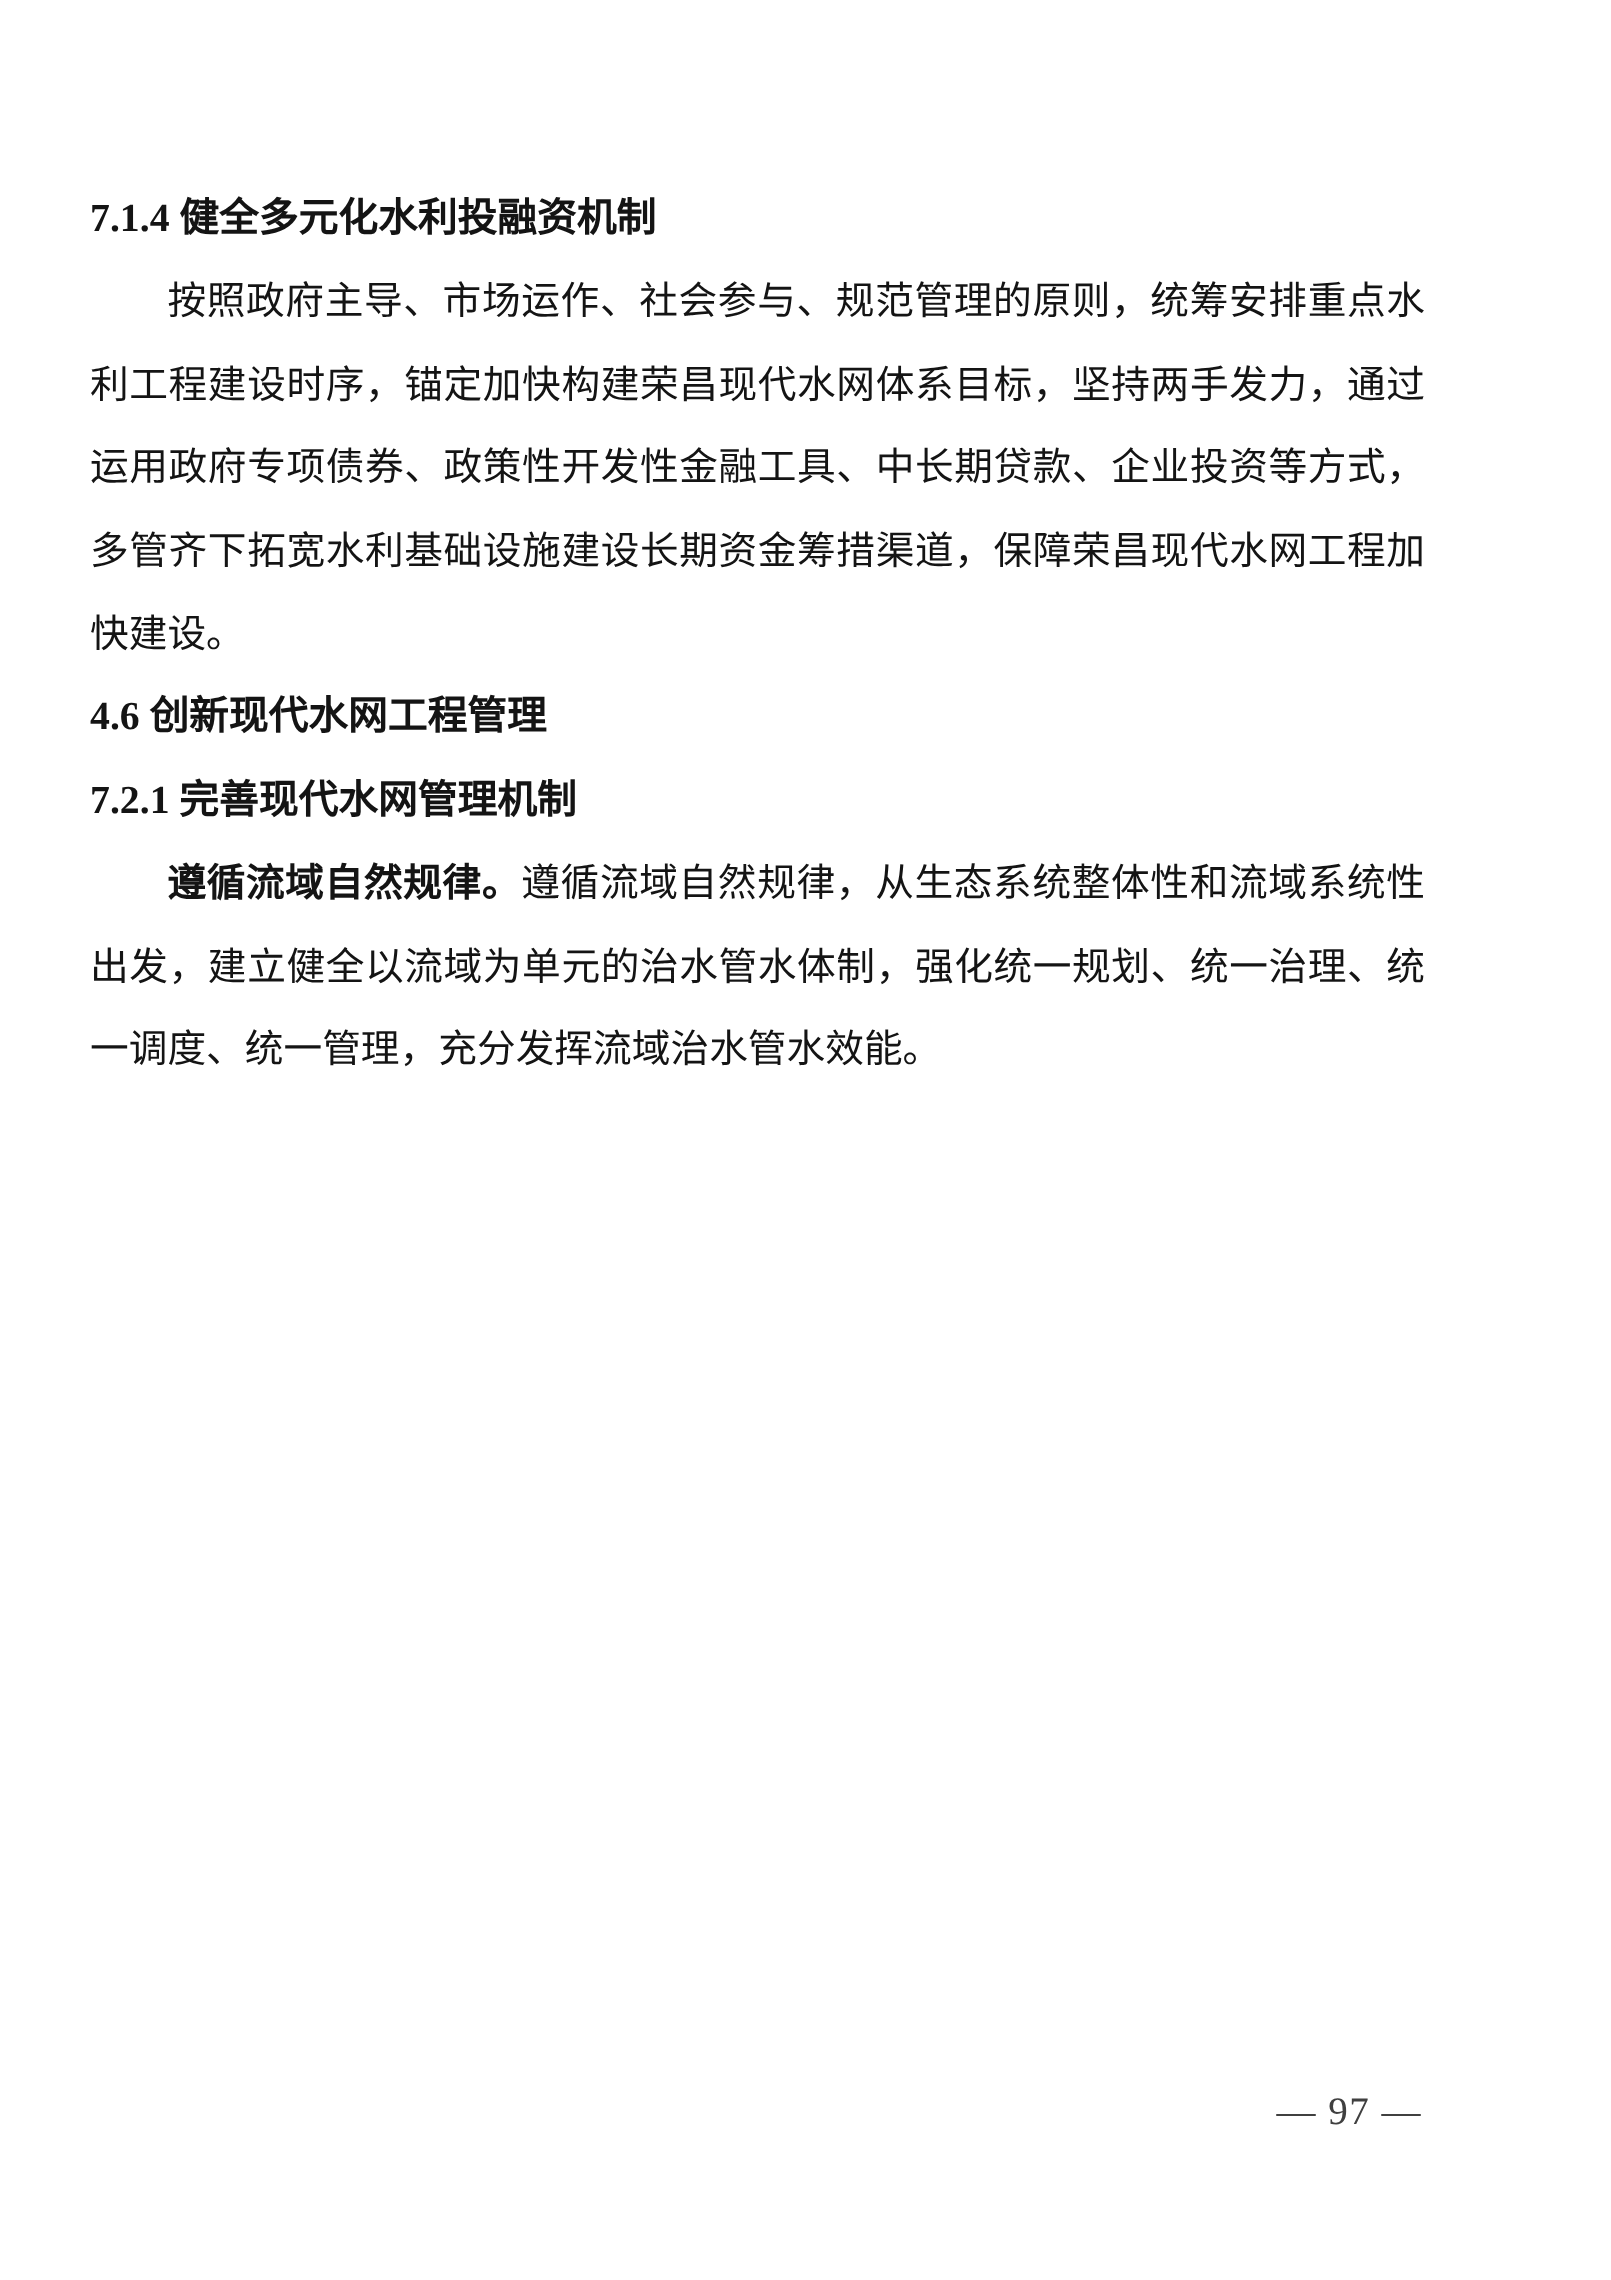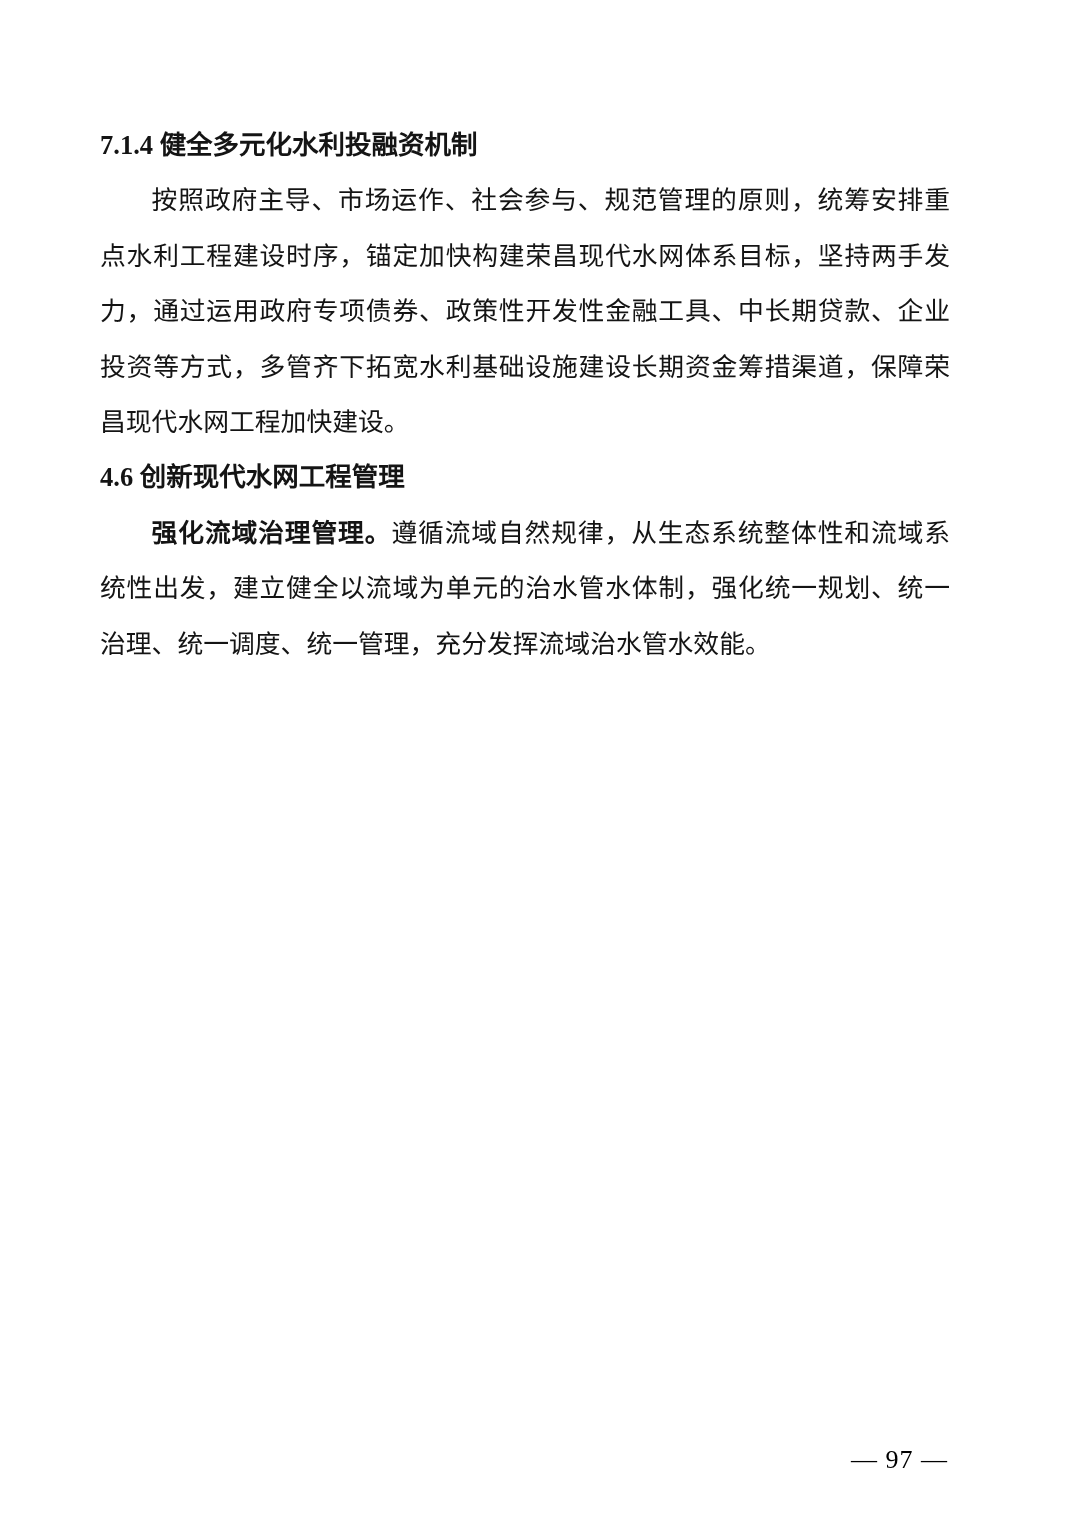"7.1.4 健全多元化水利投融资机制" .page { padding: 118px 124px 0 100px -> 118px 124px 0 60px }
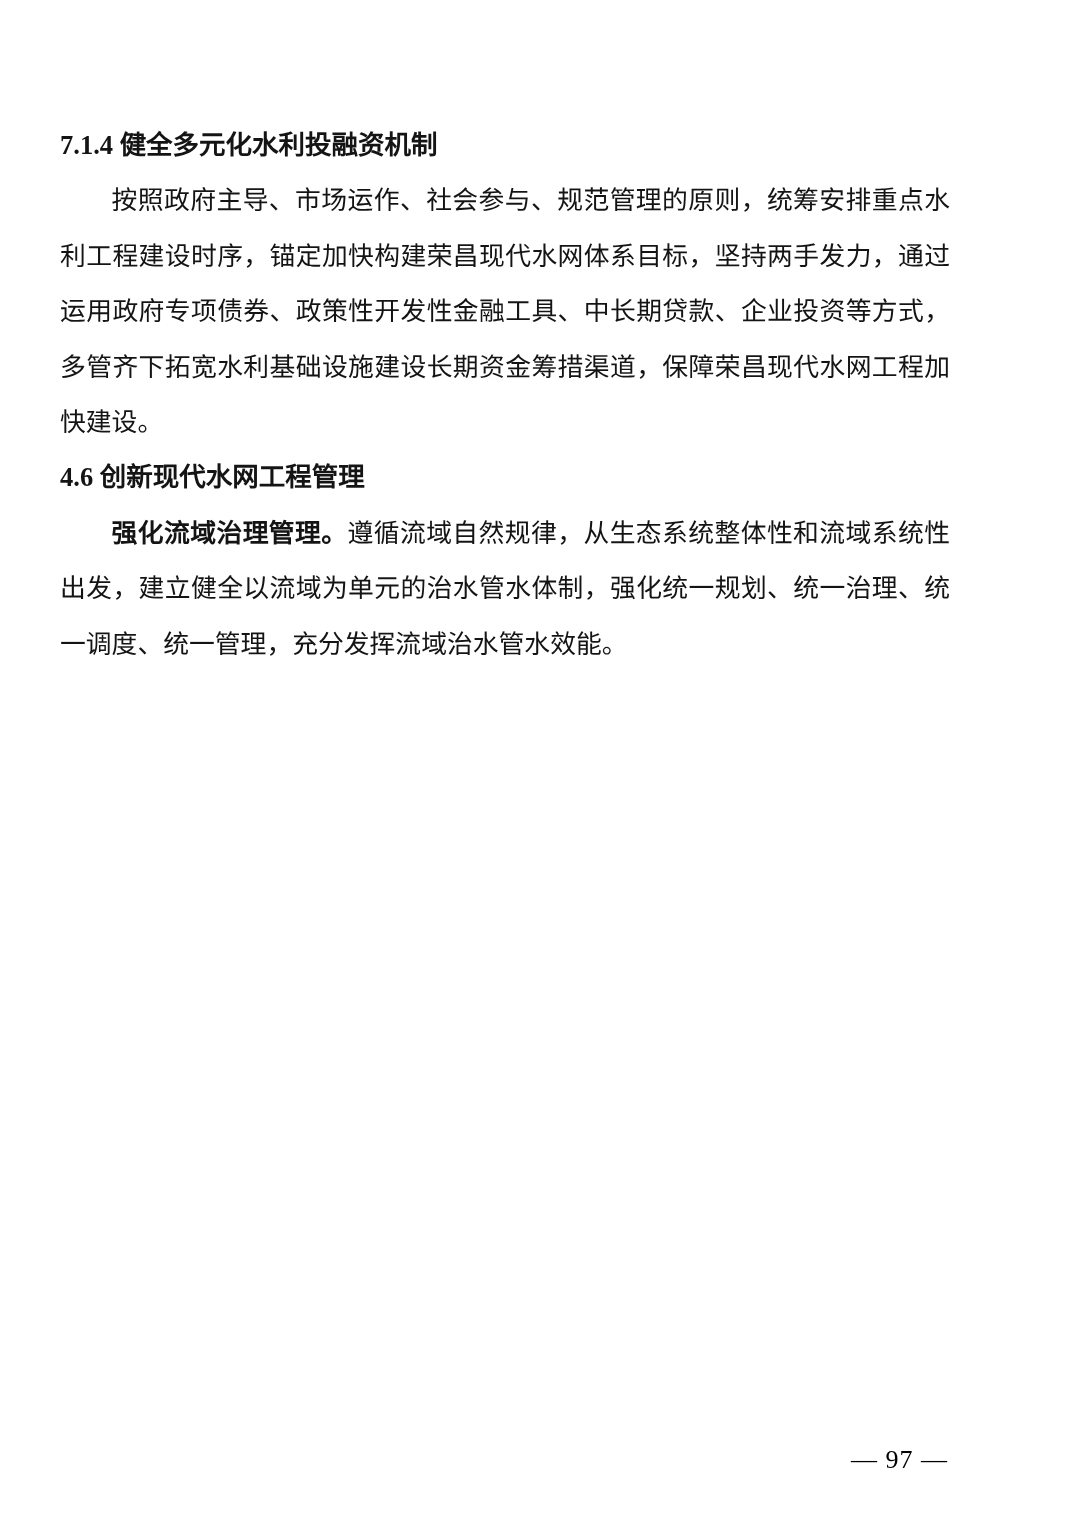"7.2.1 完善现代水网管理机制" h3.doc-heading { html: none -> <h3>7.2.1 完善现代水网管理机制</h3> }
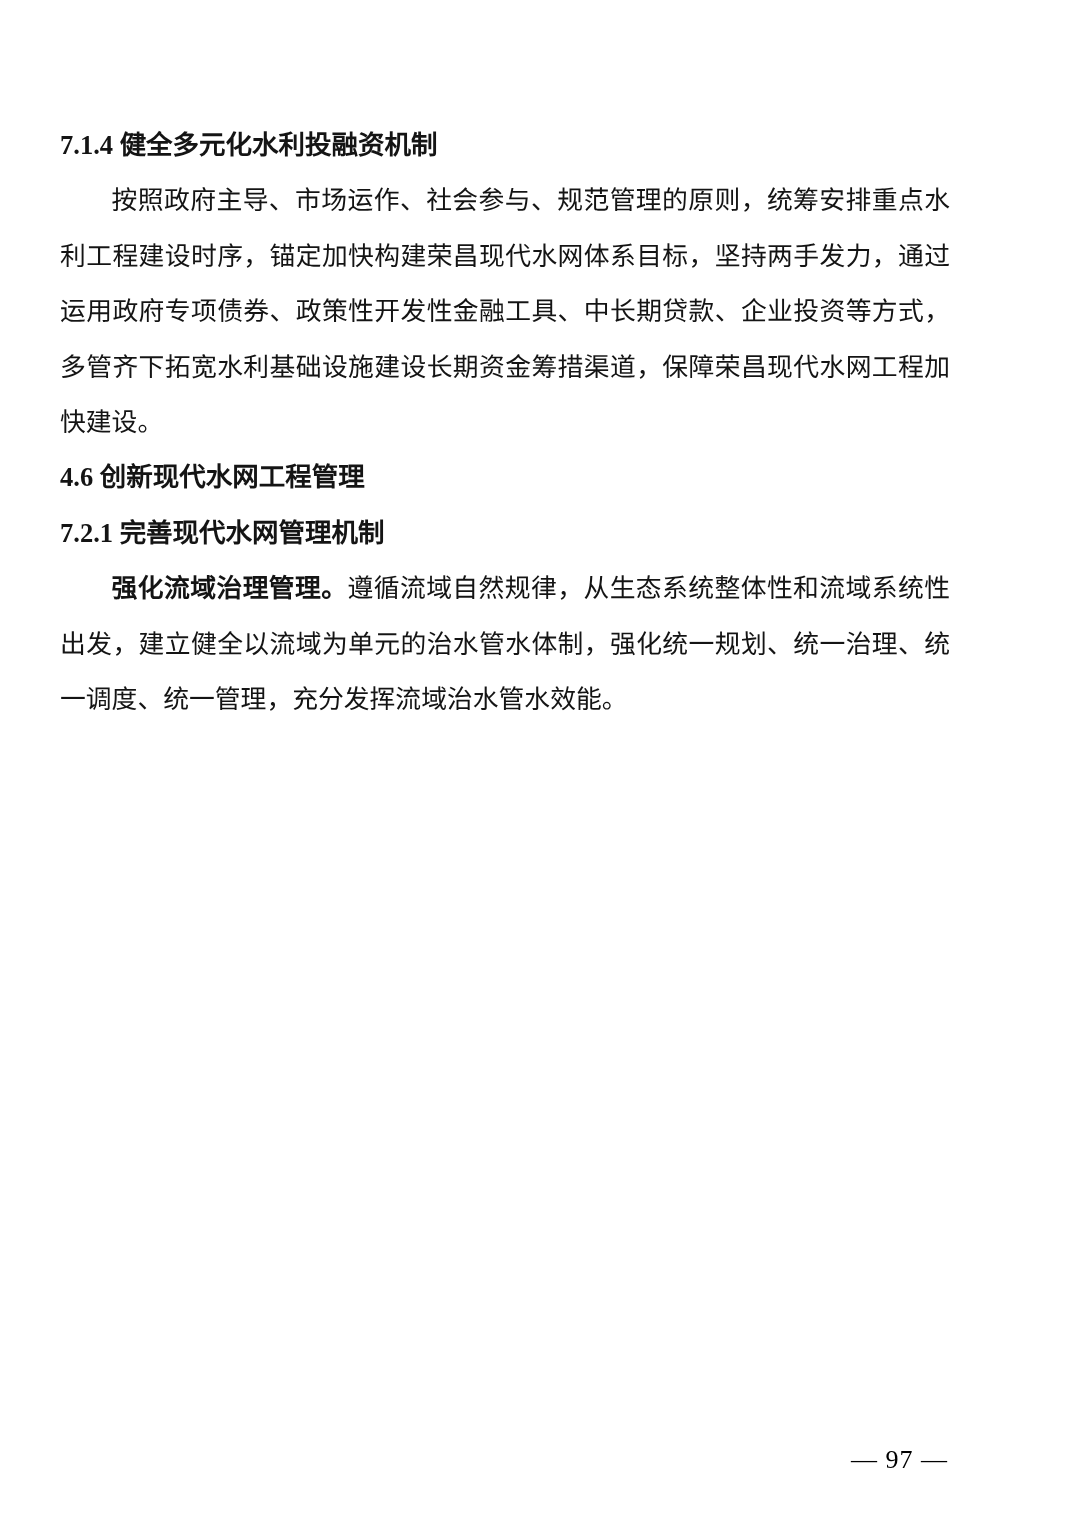"强化流域治理管理。" span.para-lead { text: 强化流域治理管理 -> 遵循流域自然规律 }
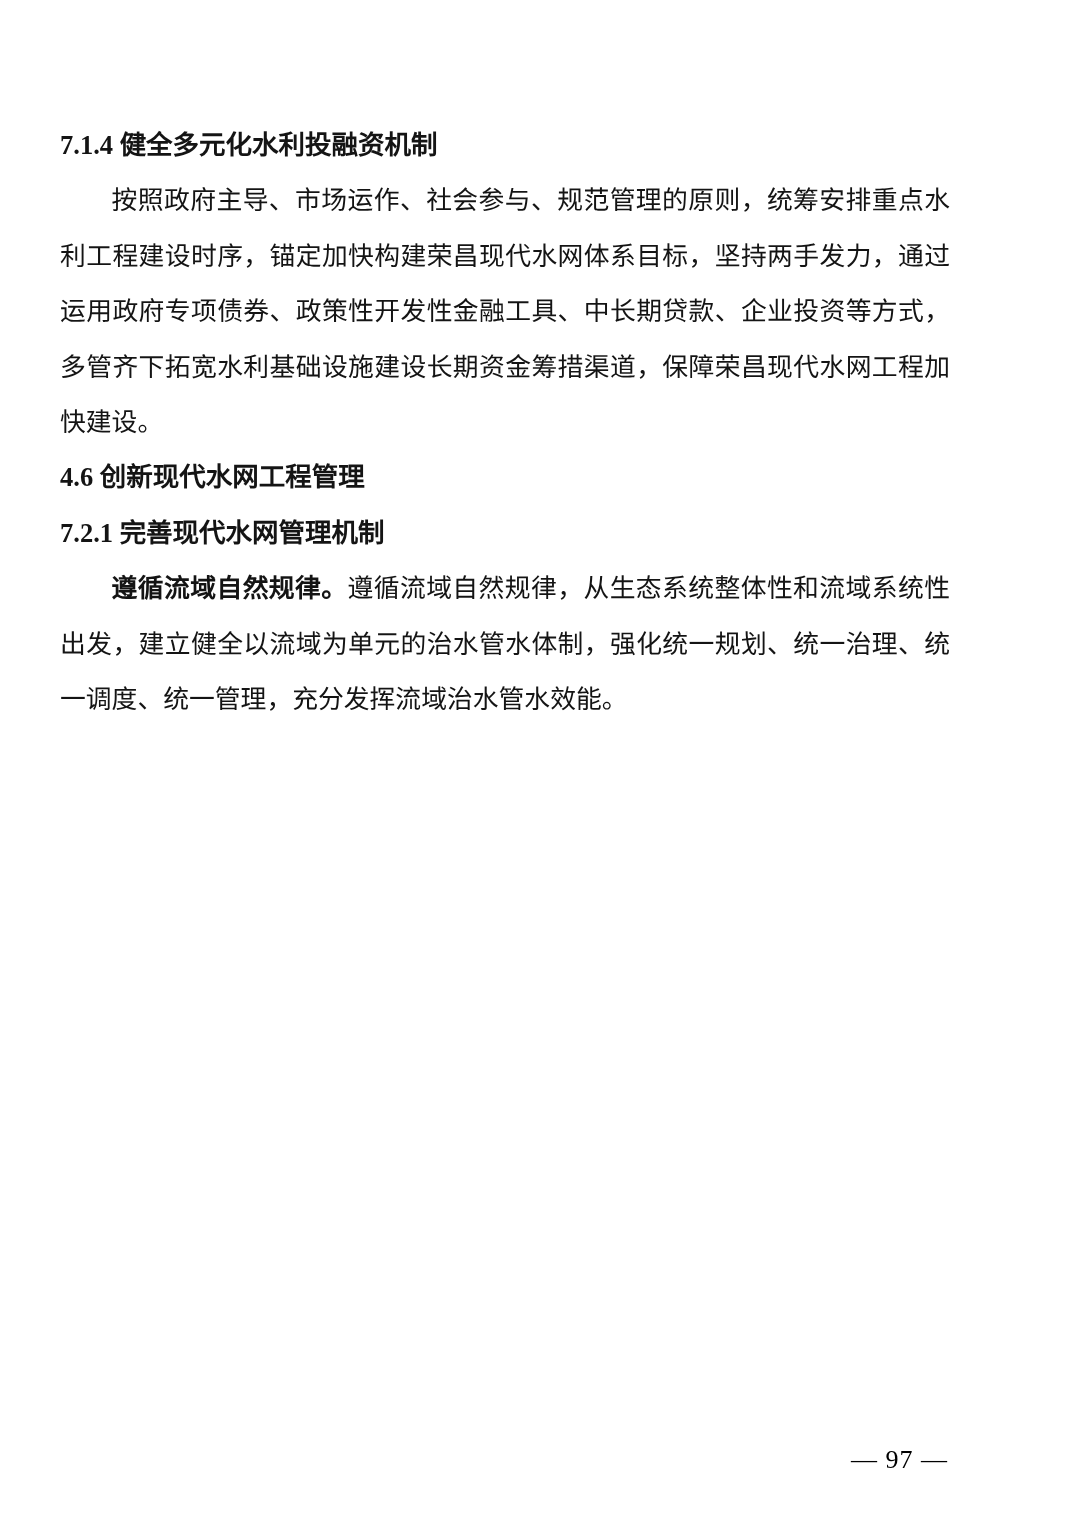"— 97 —" .page-number { color: #000000 -> #404040; top: 1432px -> 1380px }
